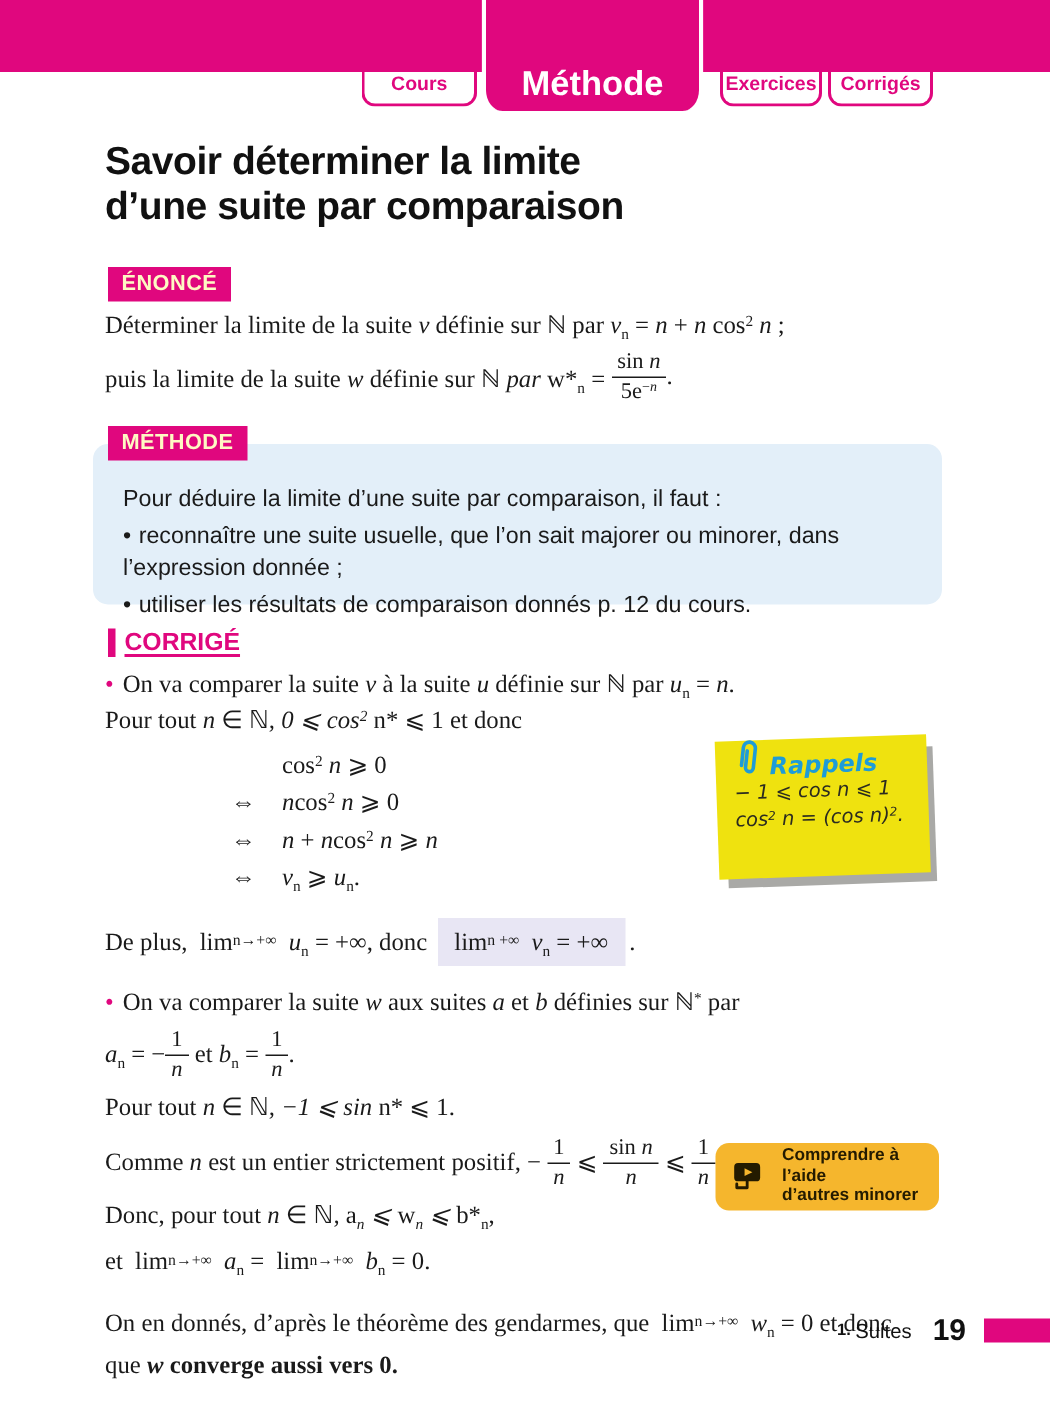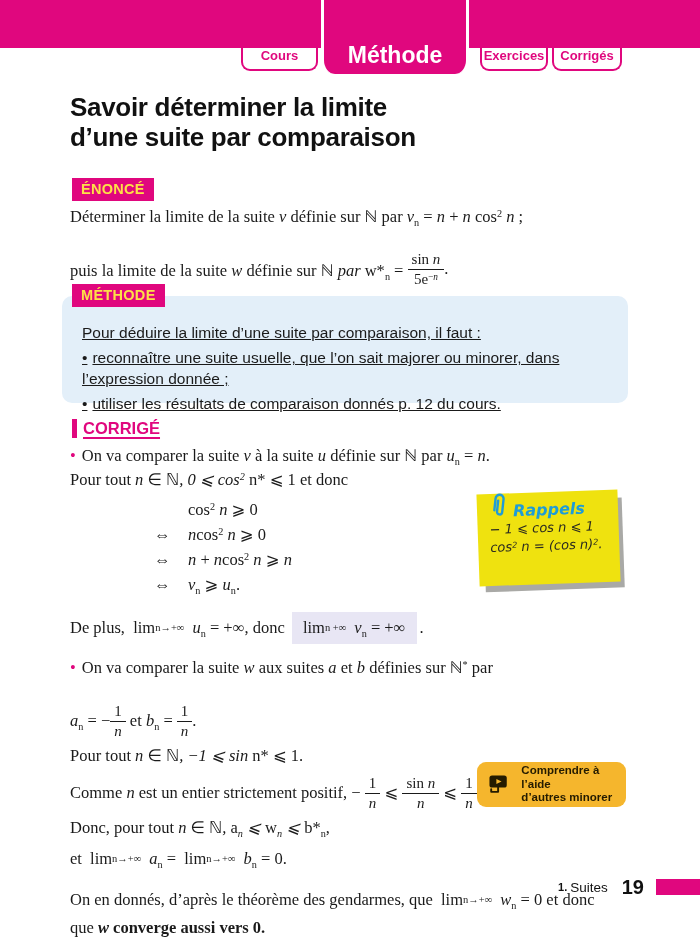"ÉNONCÉ" .badge { color: #fde047 -> #fef9c3 }
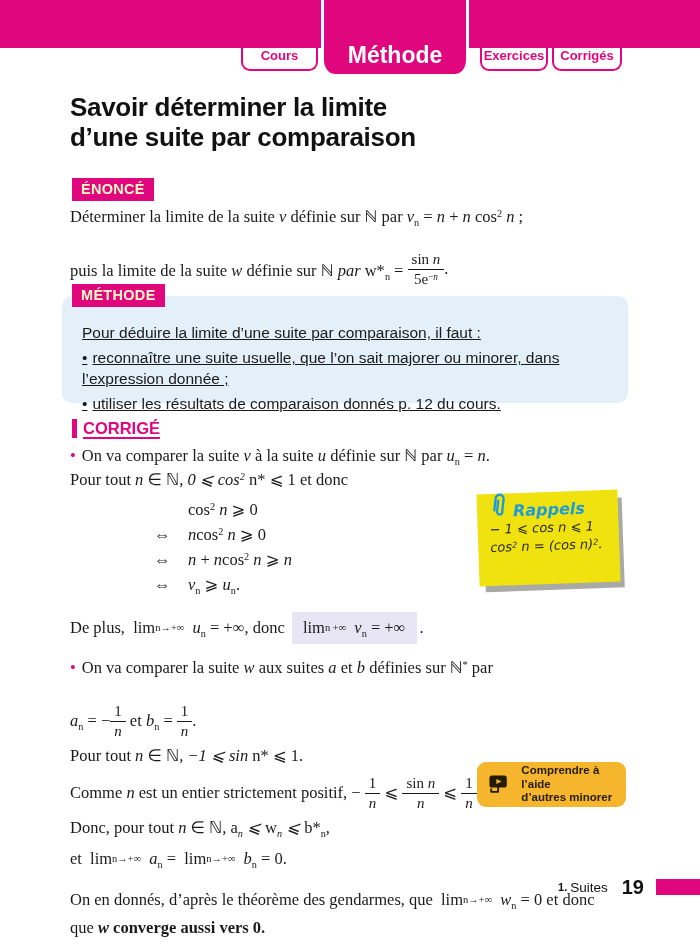"puis la limite de la" .mline { margin-top: 18px -> none }
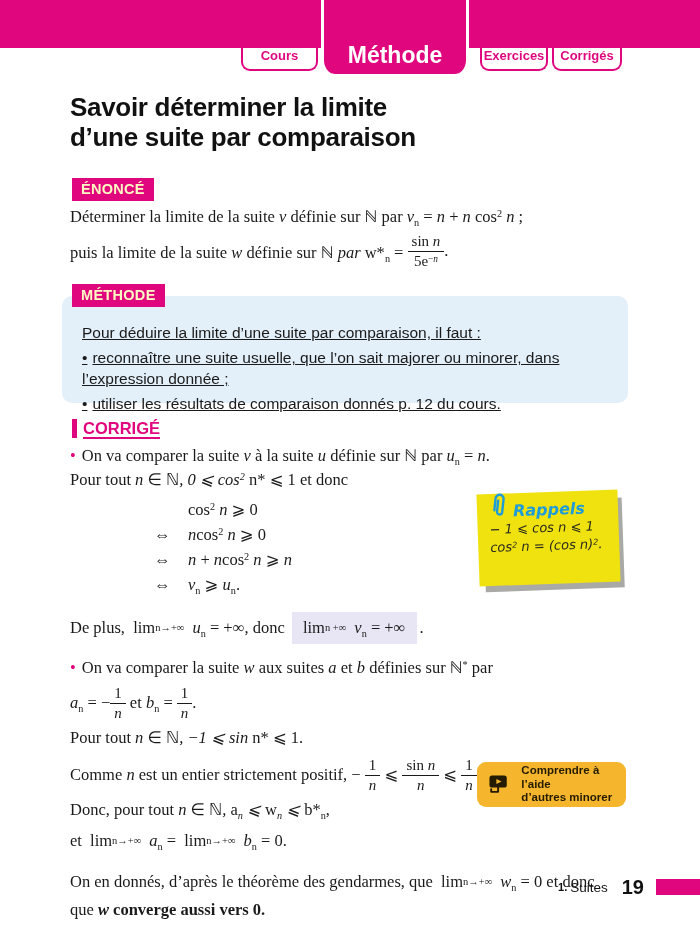"Pour déduire la limite d’une" .mbox p { text-decoration: underline -> none }
